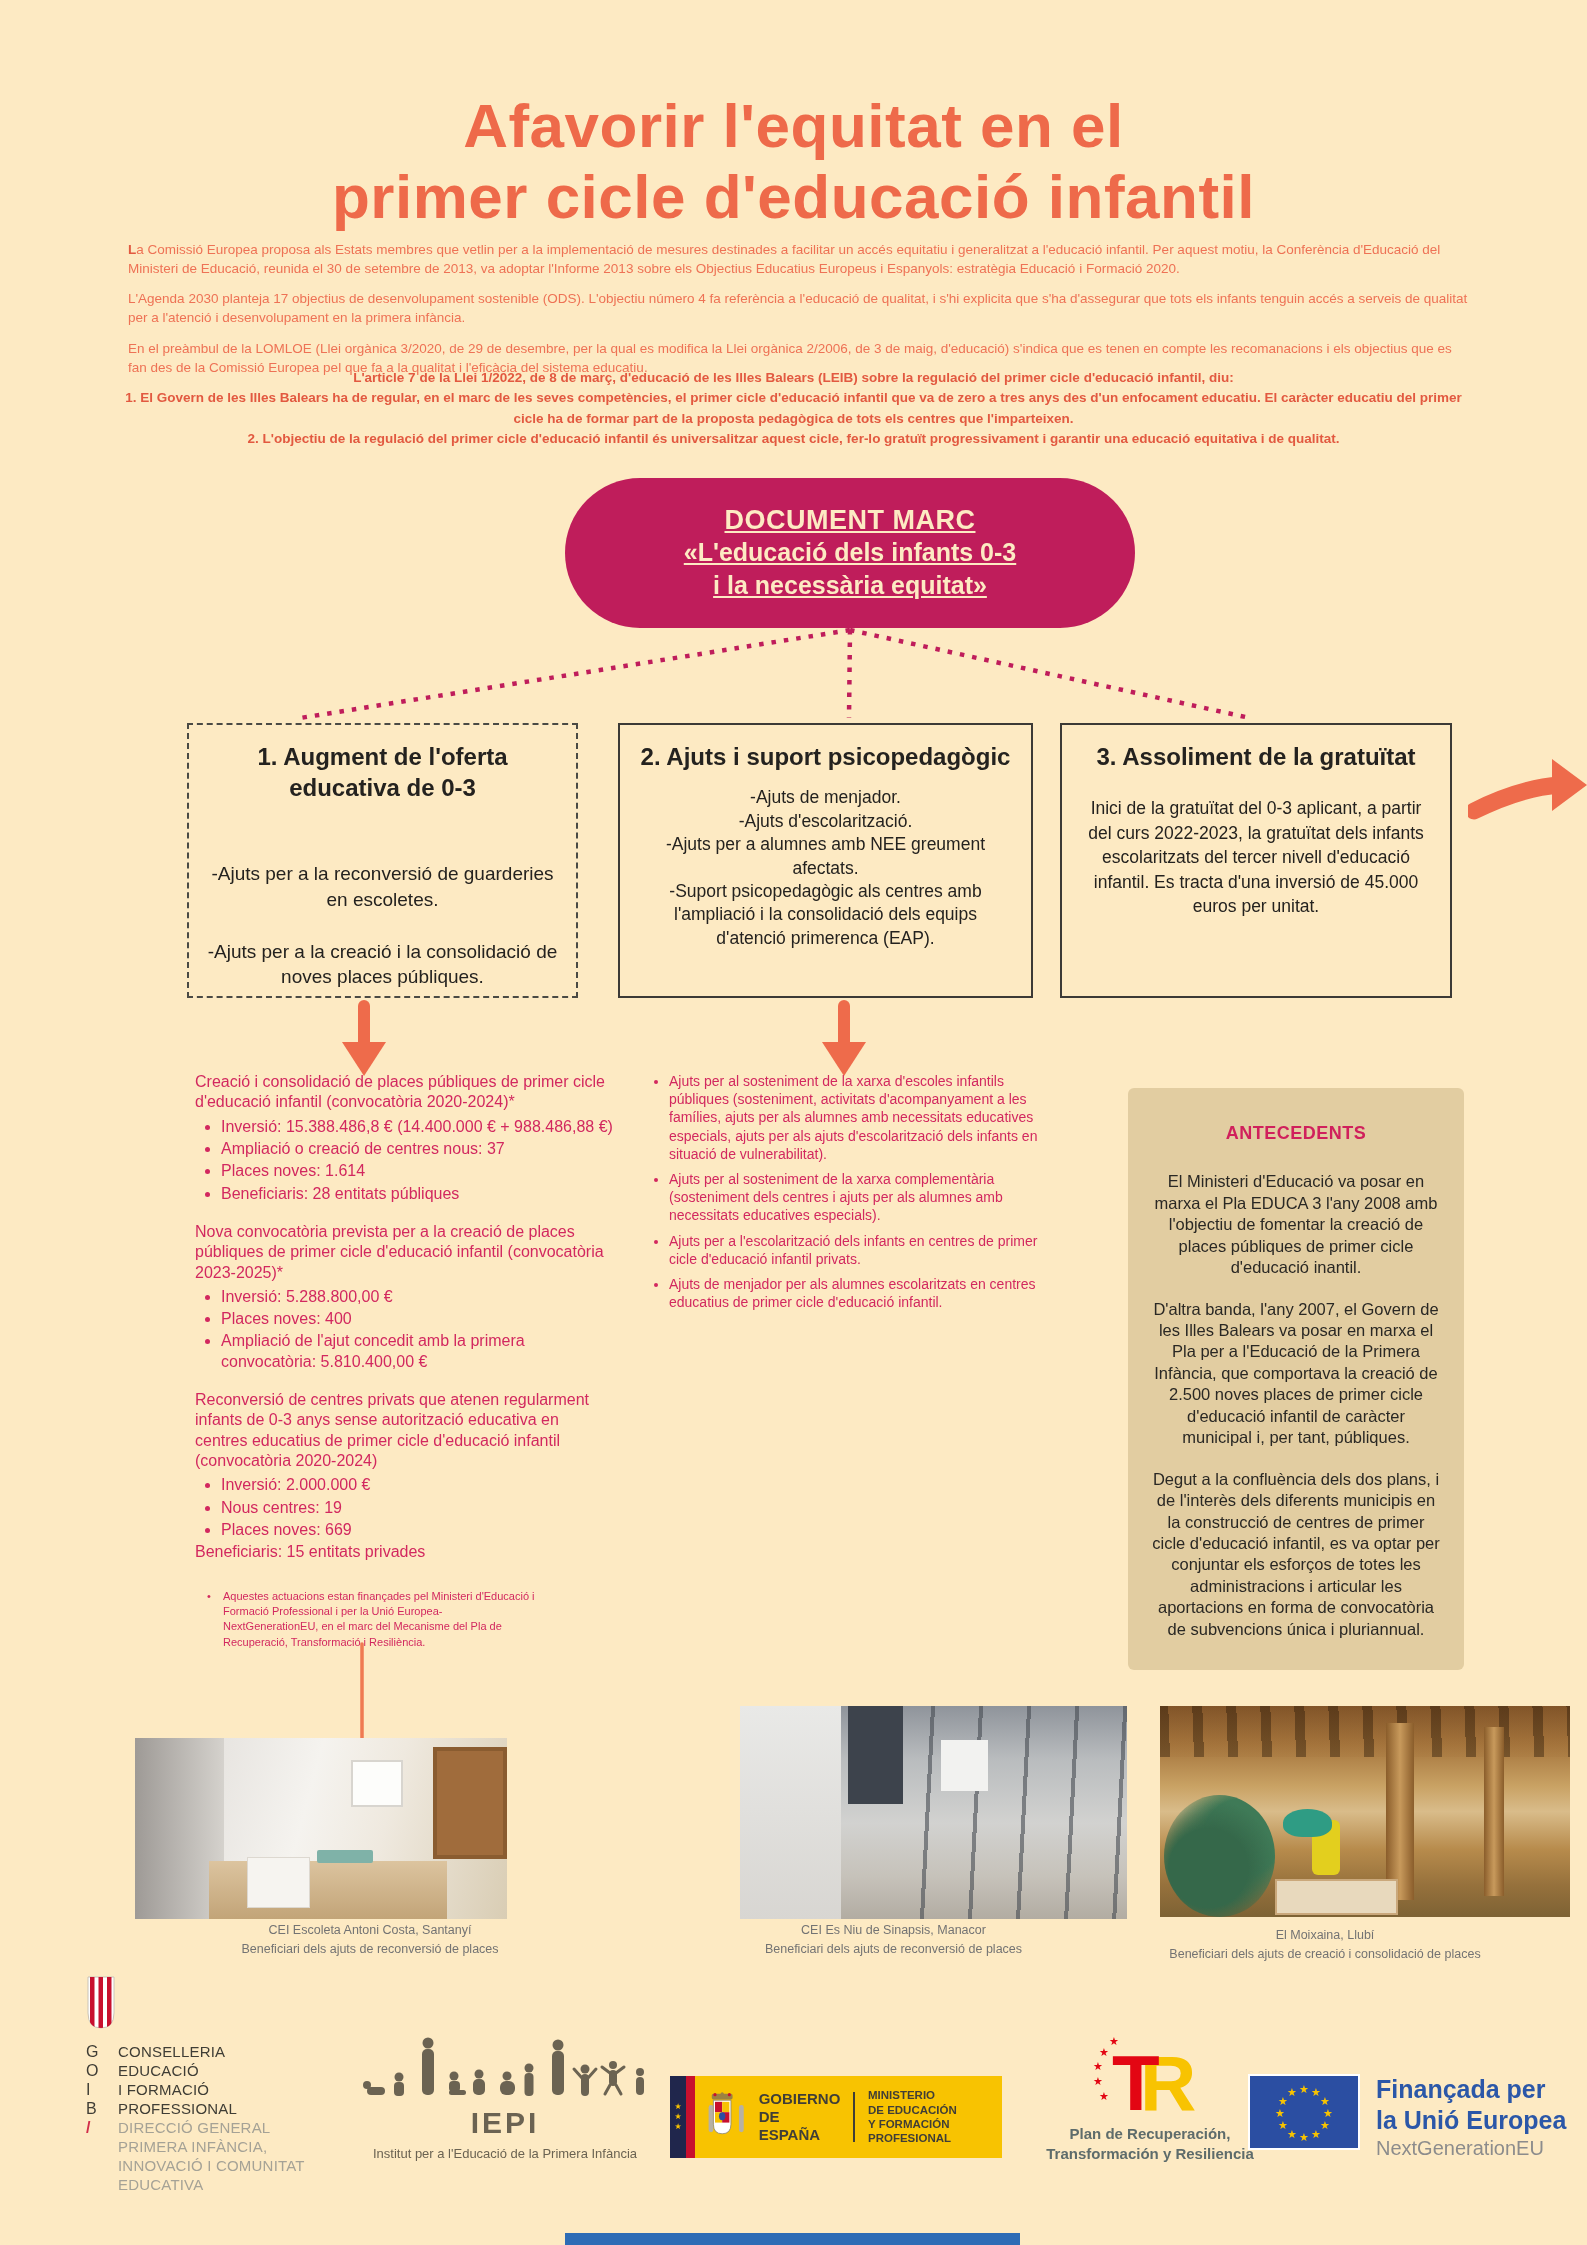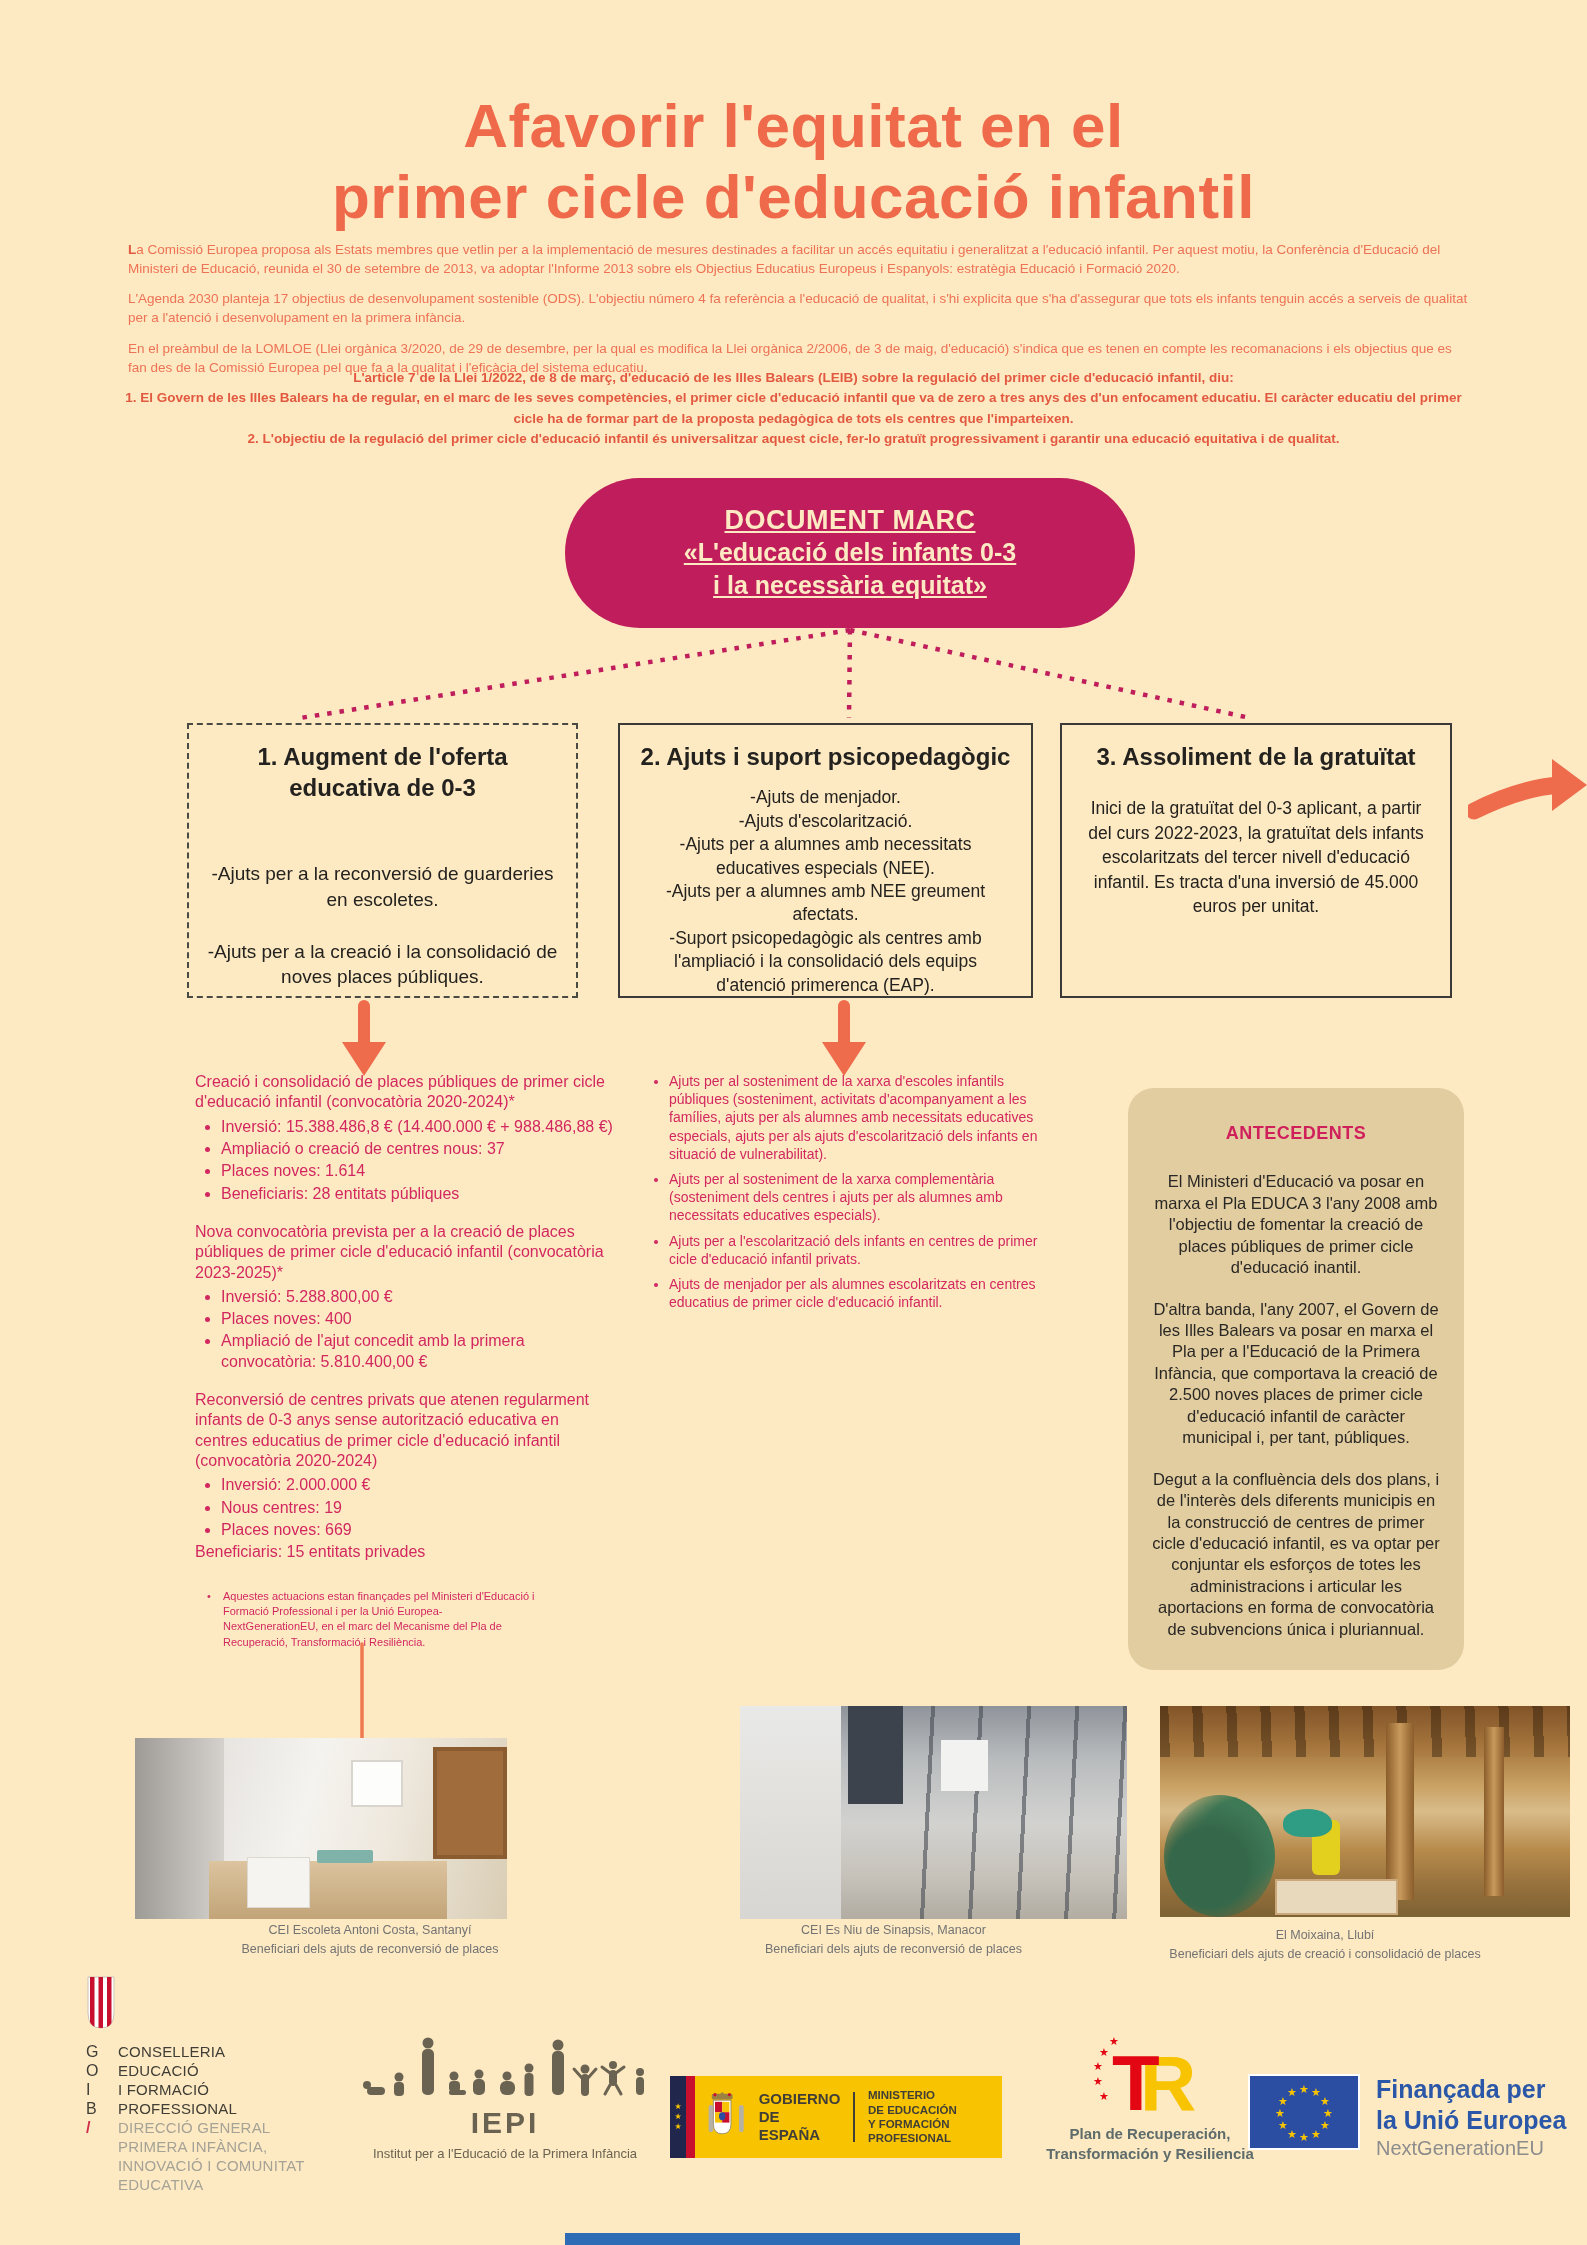"-Ajuts per a alumnes amb necessitats" p { html: <p>-Ajuts per a alumnes amb necessitats educatives especials (NEE).</p> -> none }
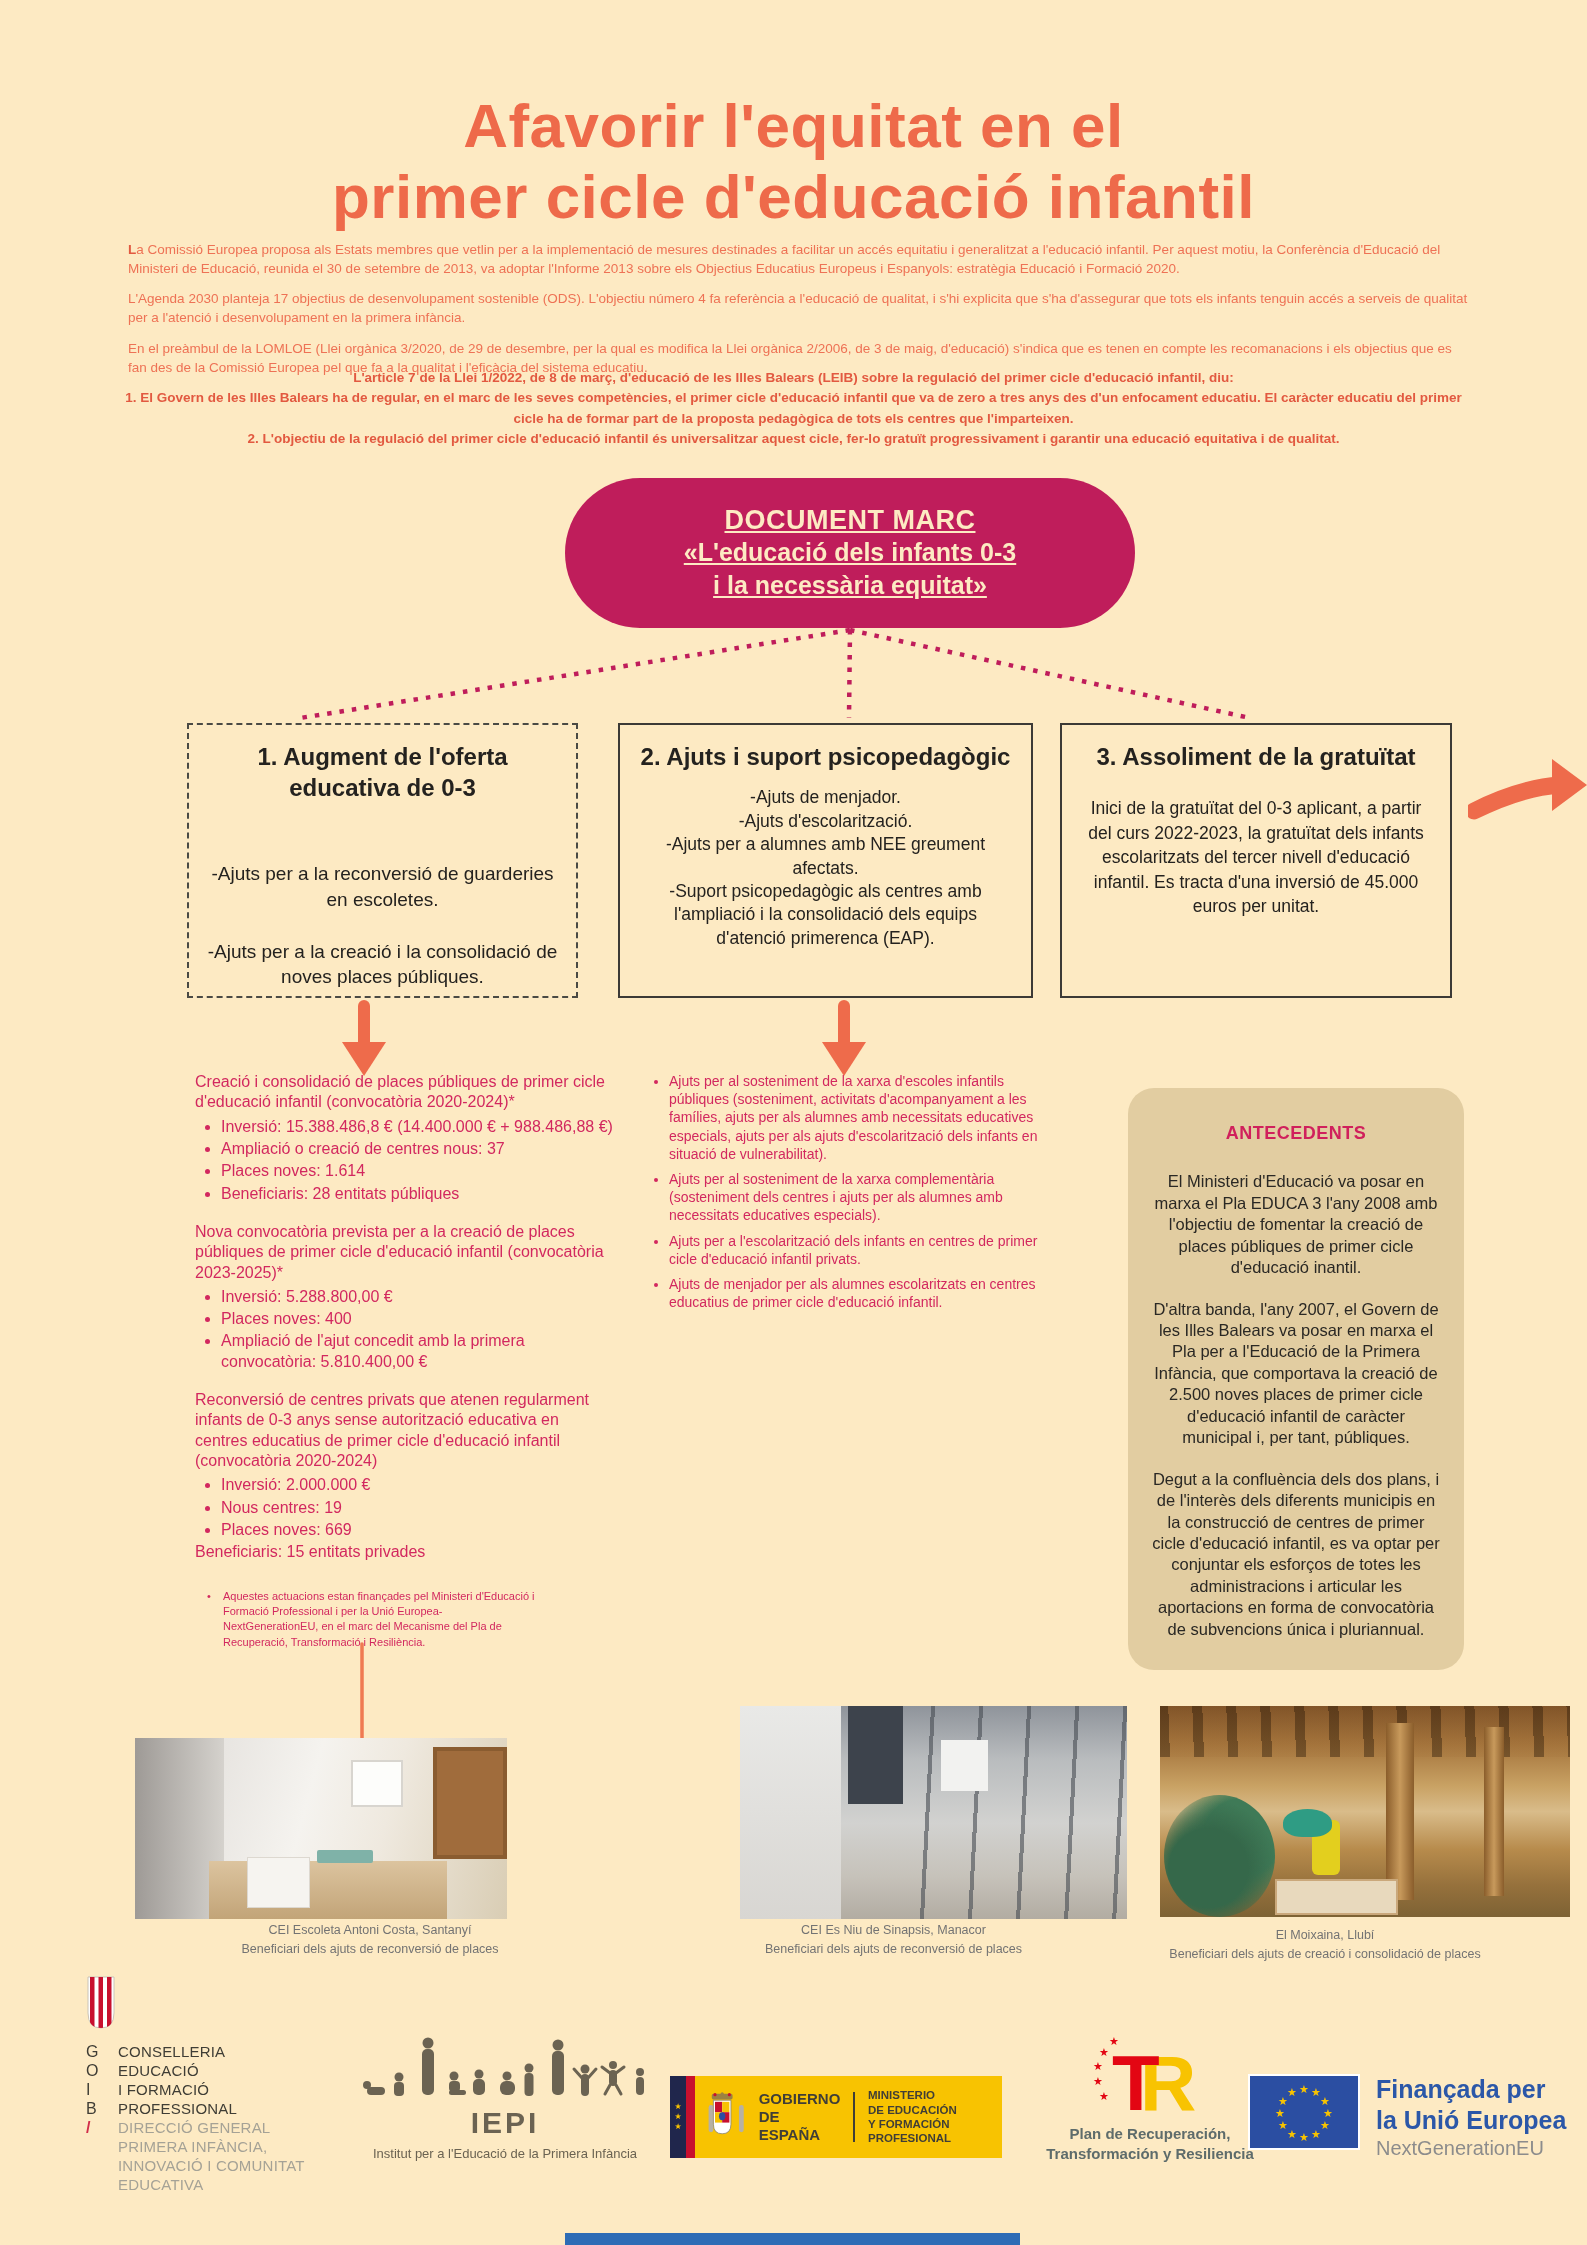"ANTECEDENTS" .antecedents { border-radius: 26px -> 6px }
